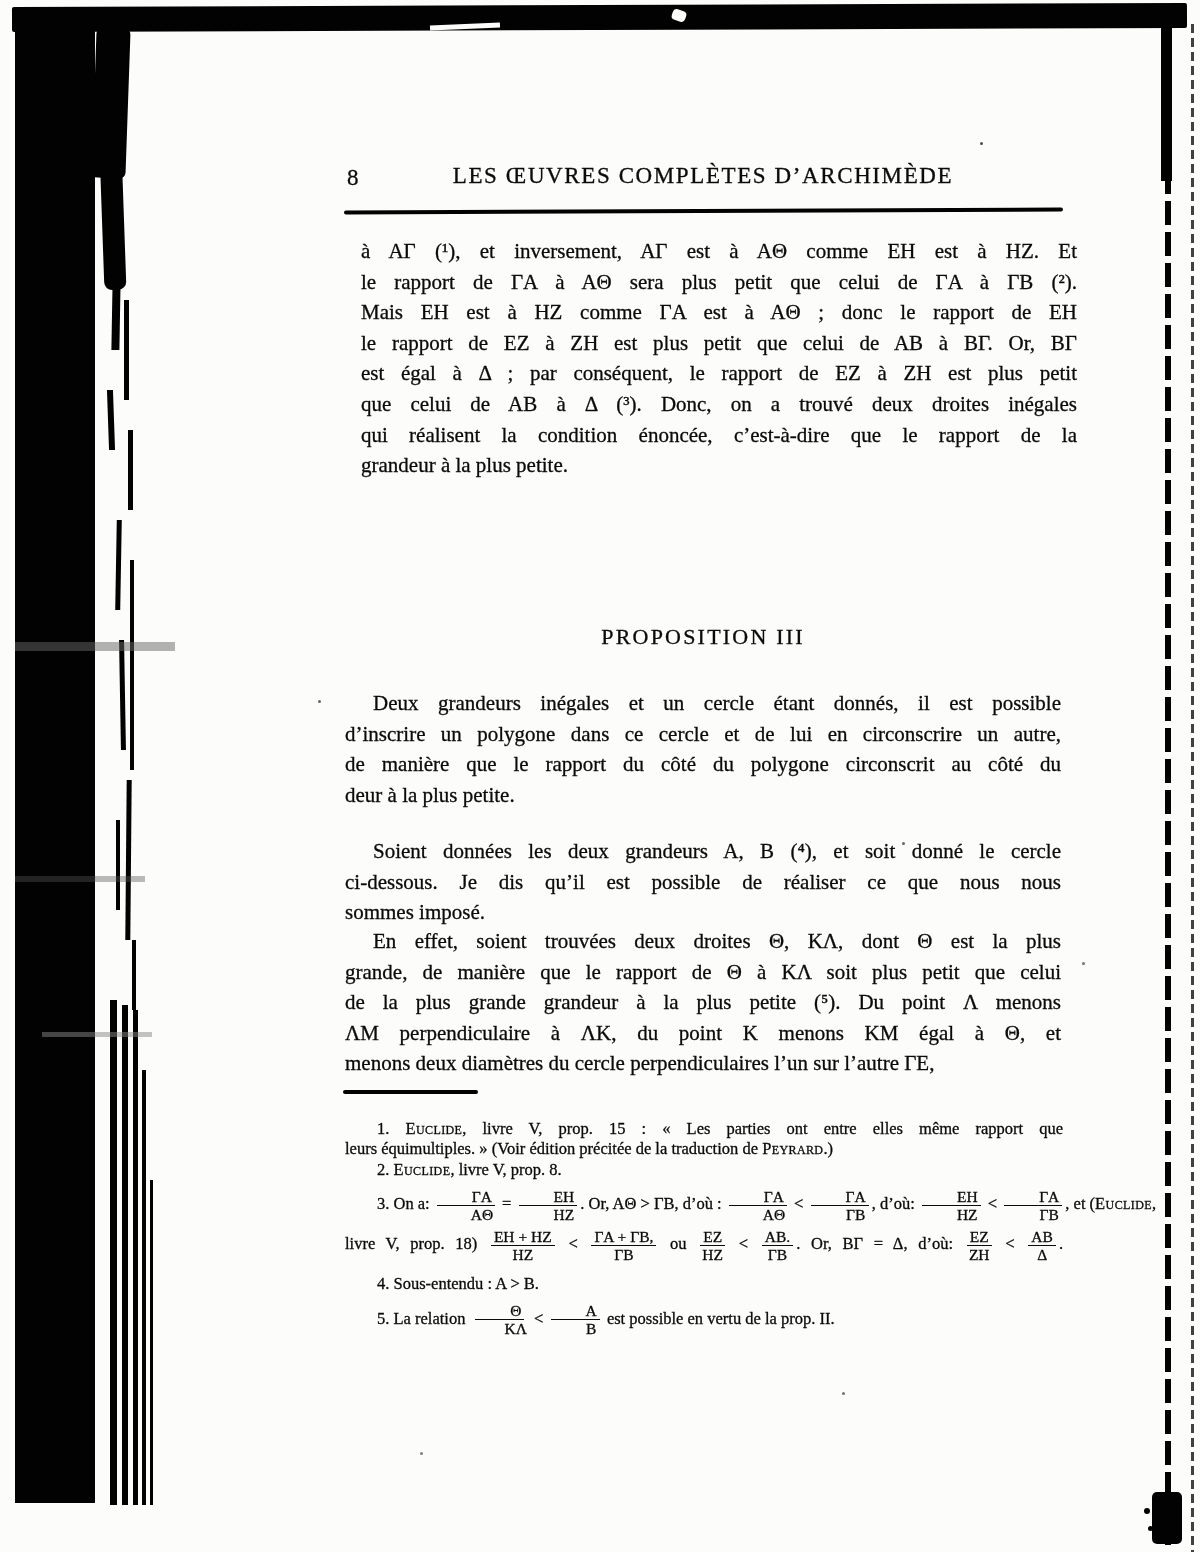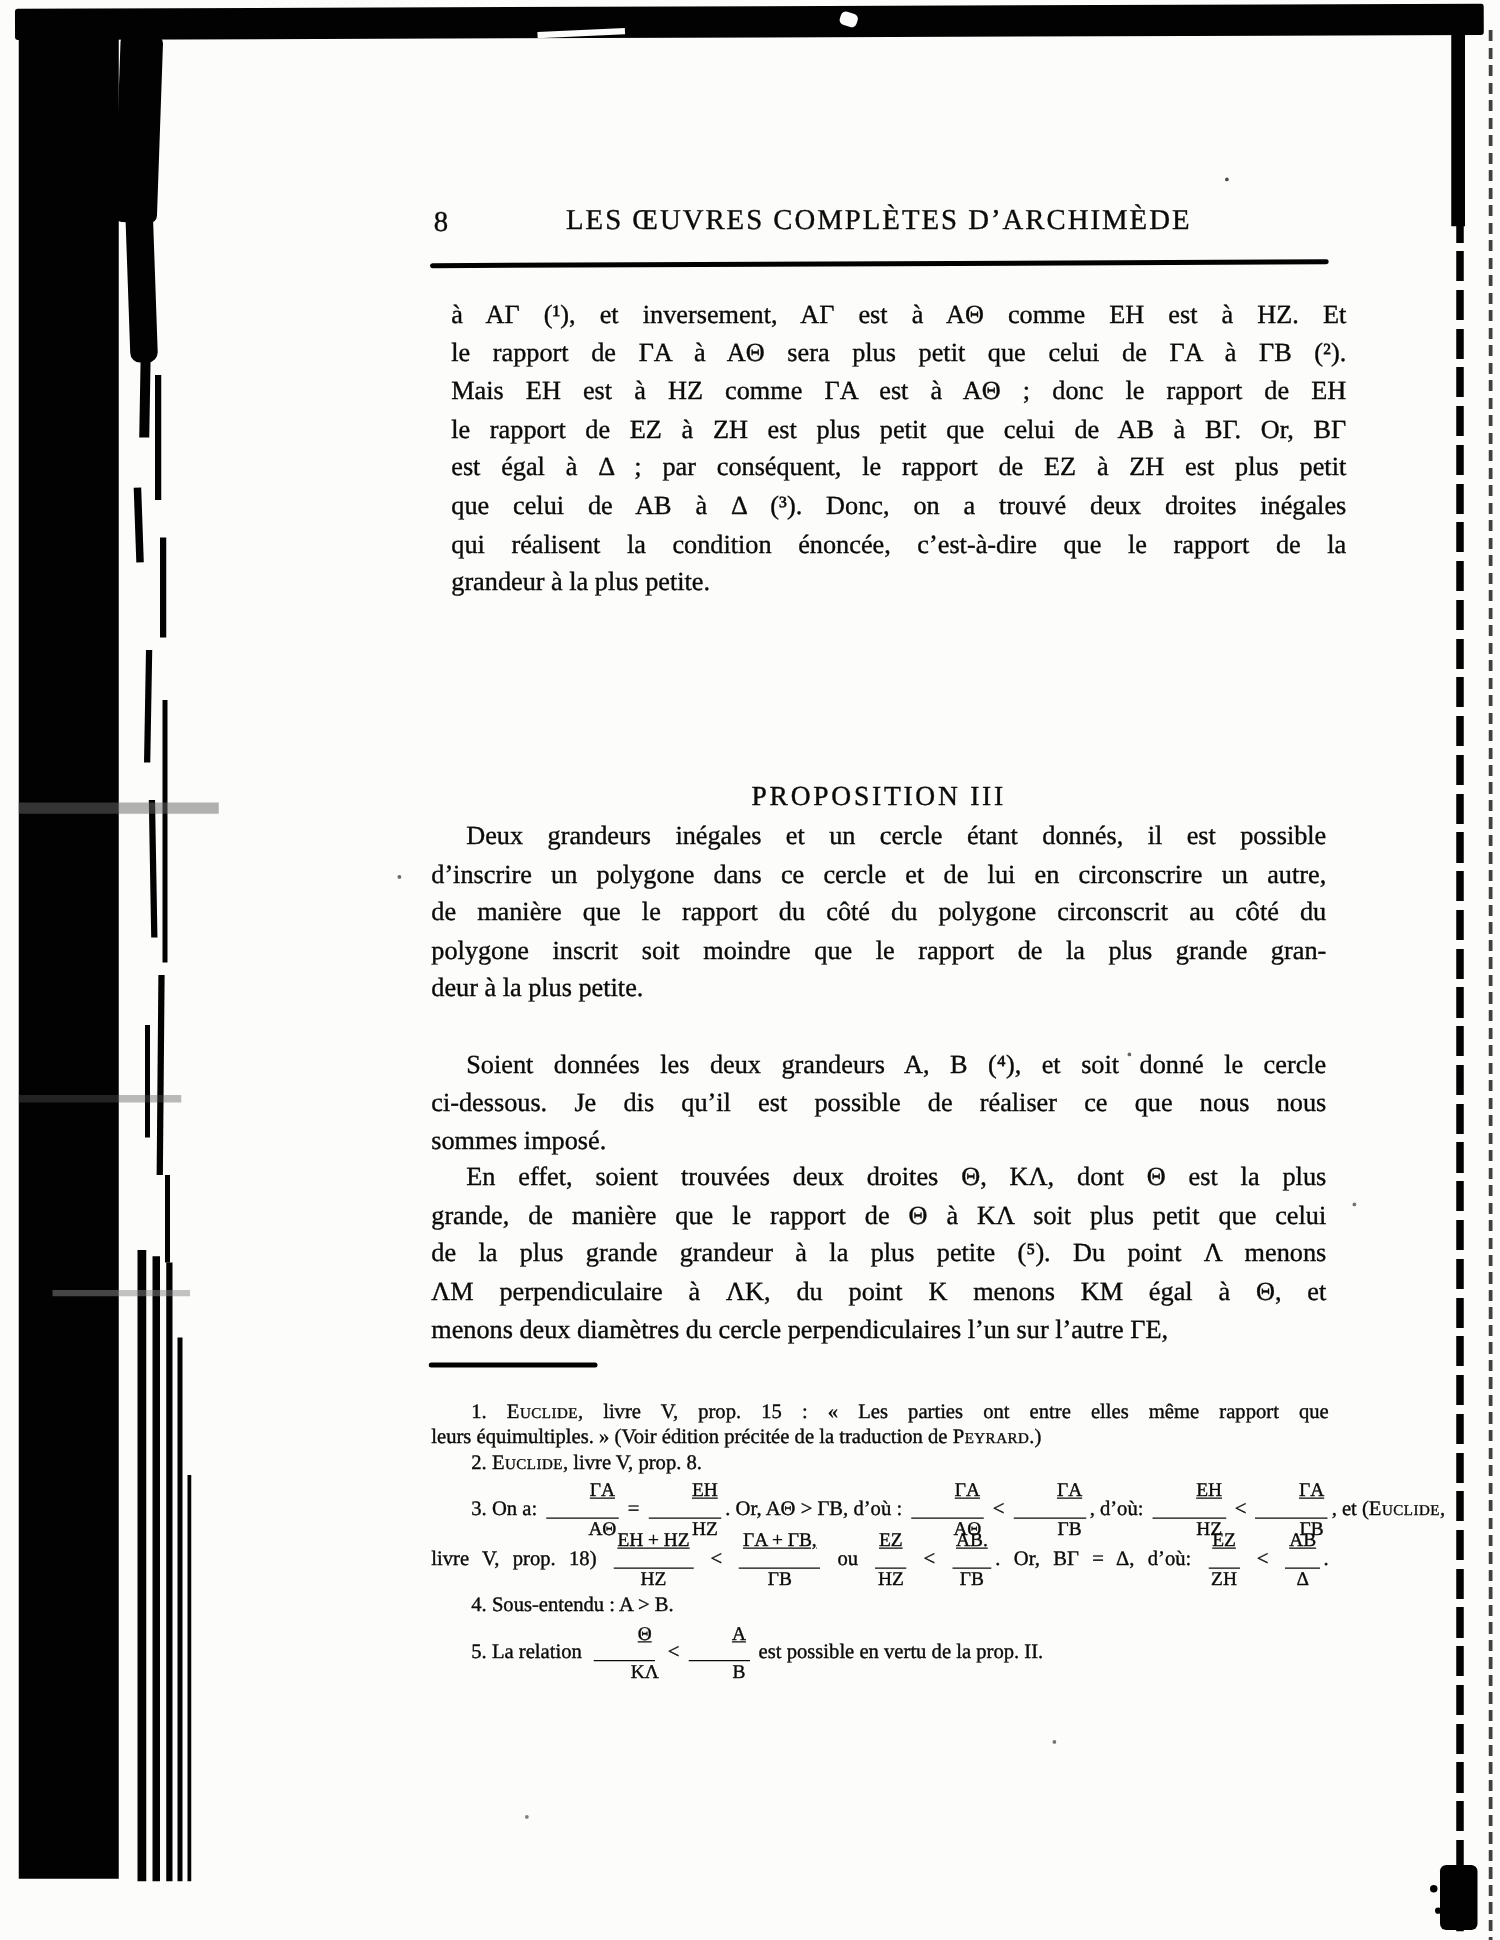"Deux grandeurs inégales et un" #para2 { top: 653px -> 688px }
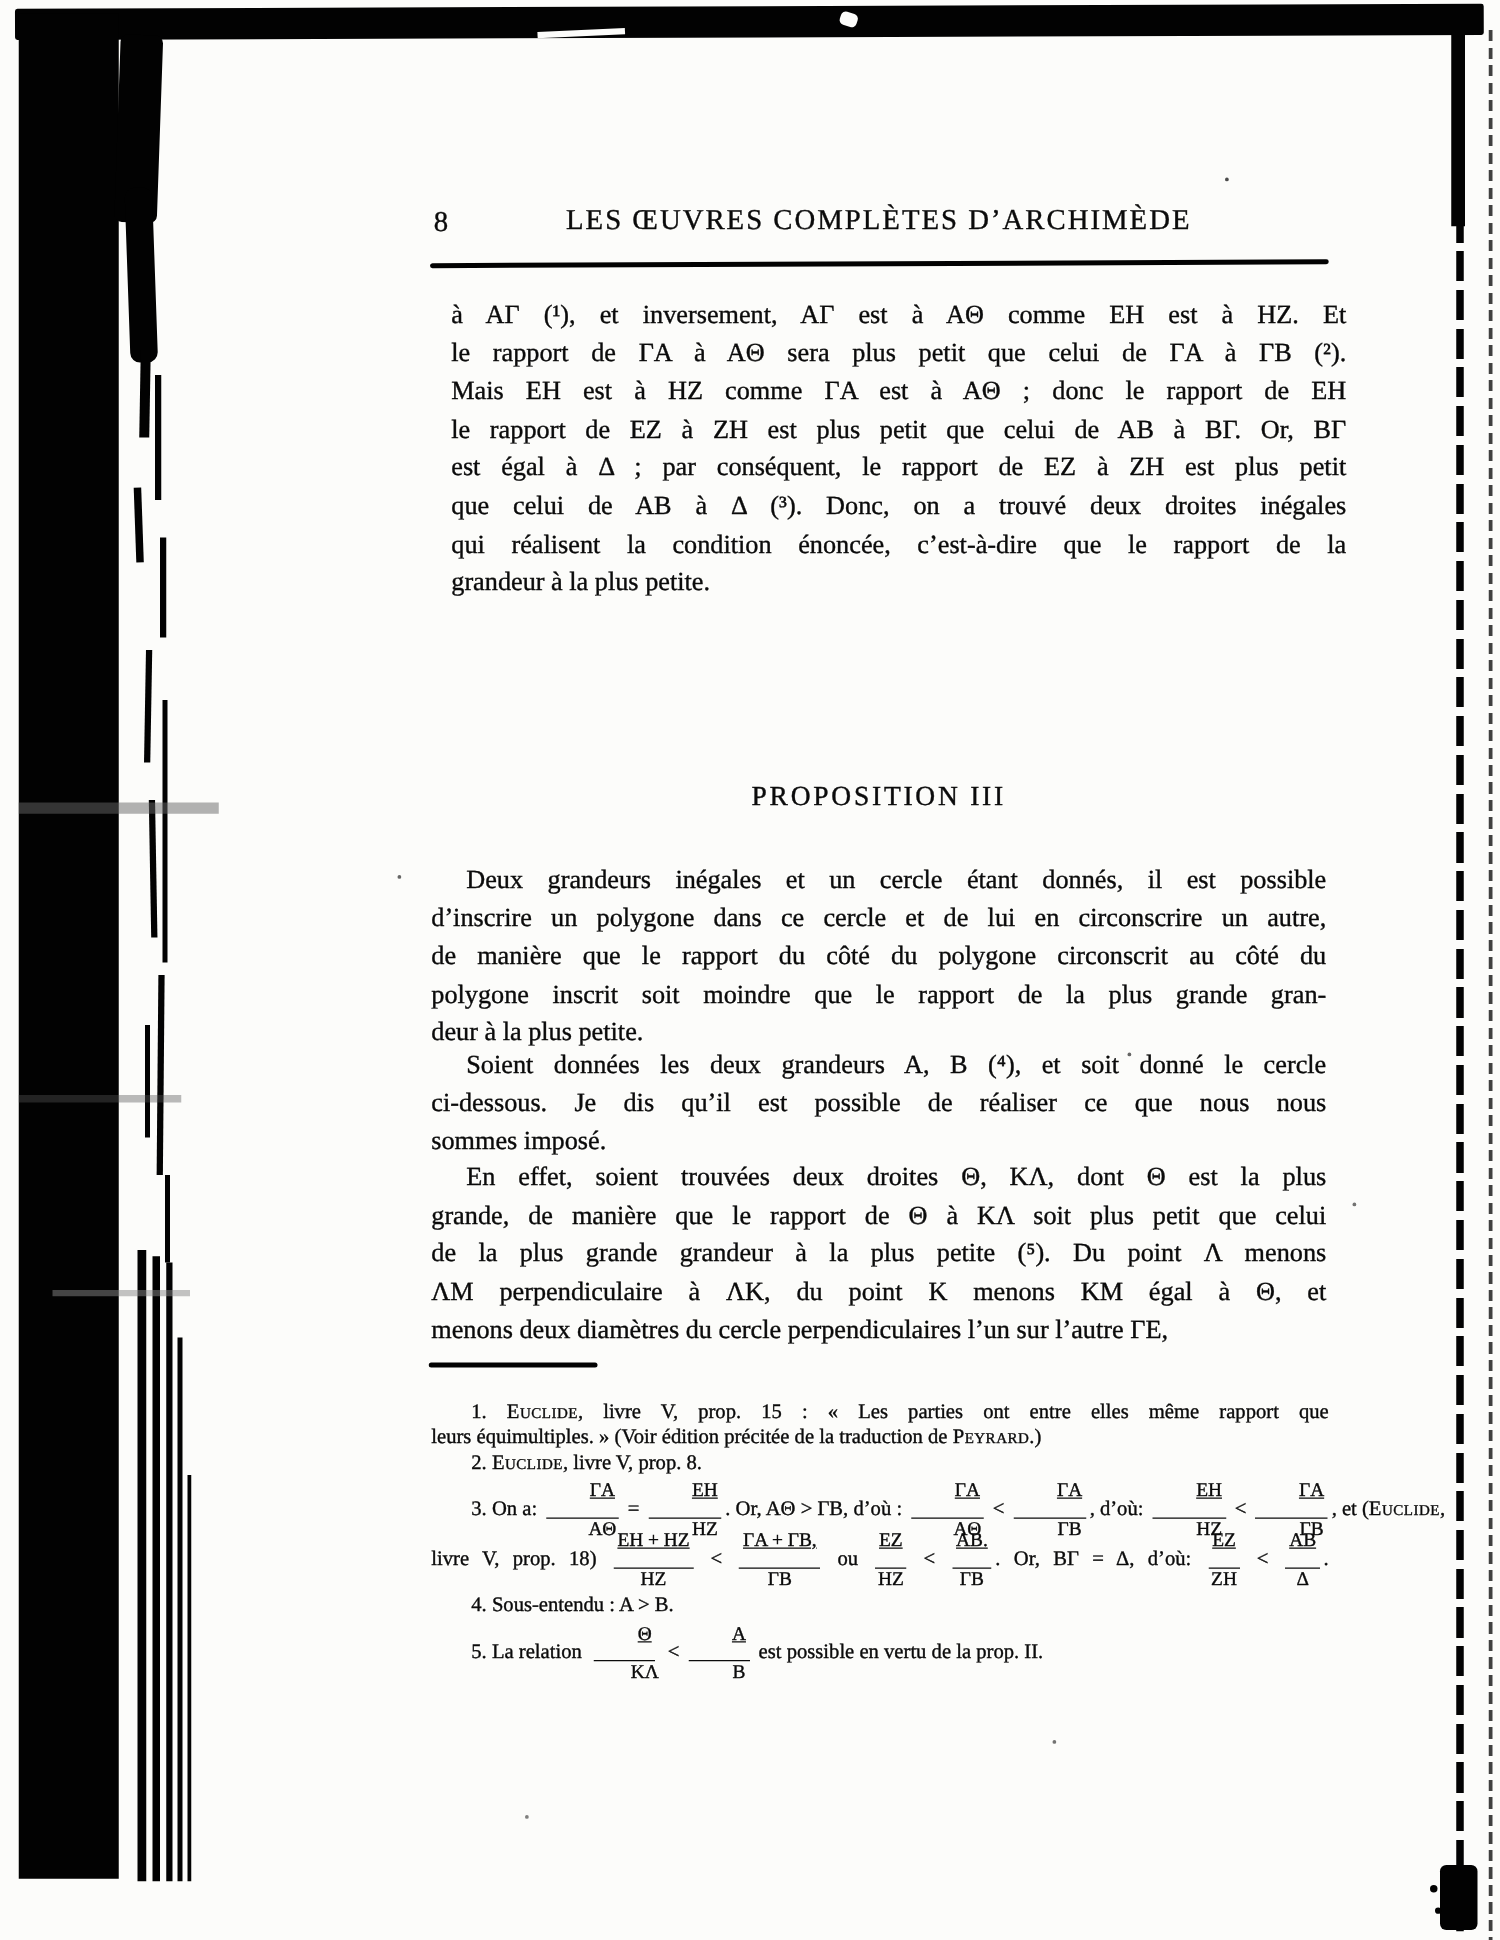"polygone inscrit soit moindre que" div.line { html: <div>polygone inscrit soit moindre que le rapport de la plus grande gran-</div> -> none }
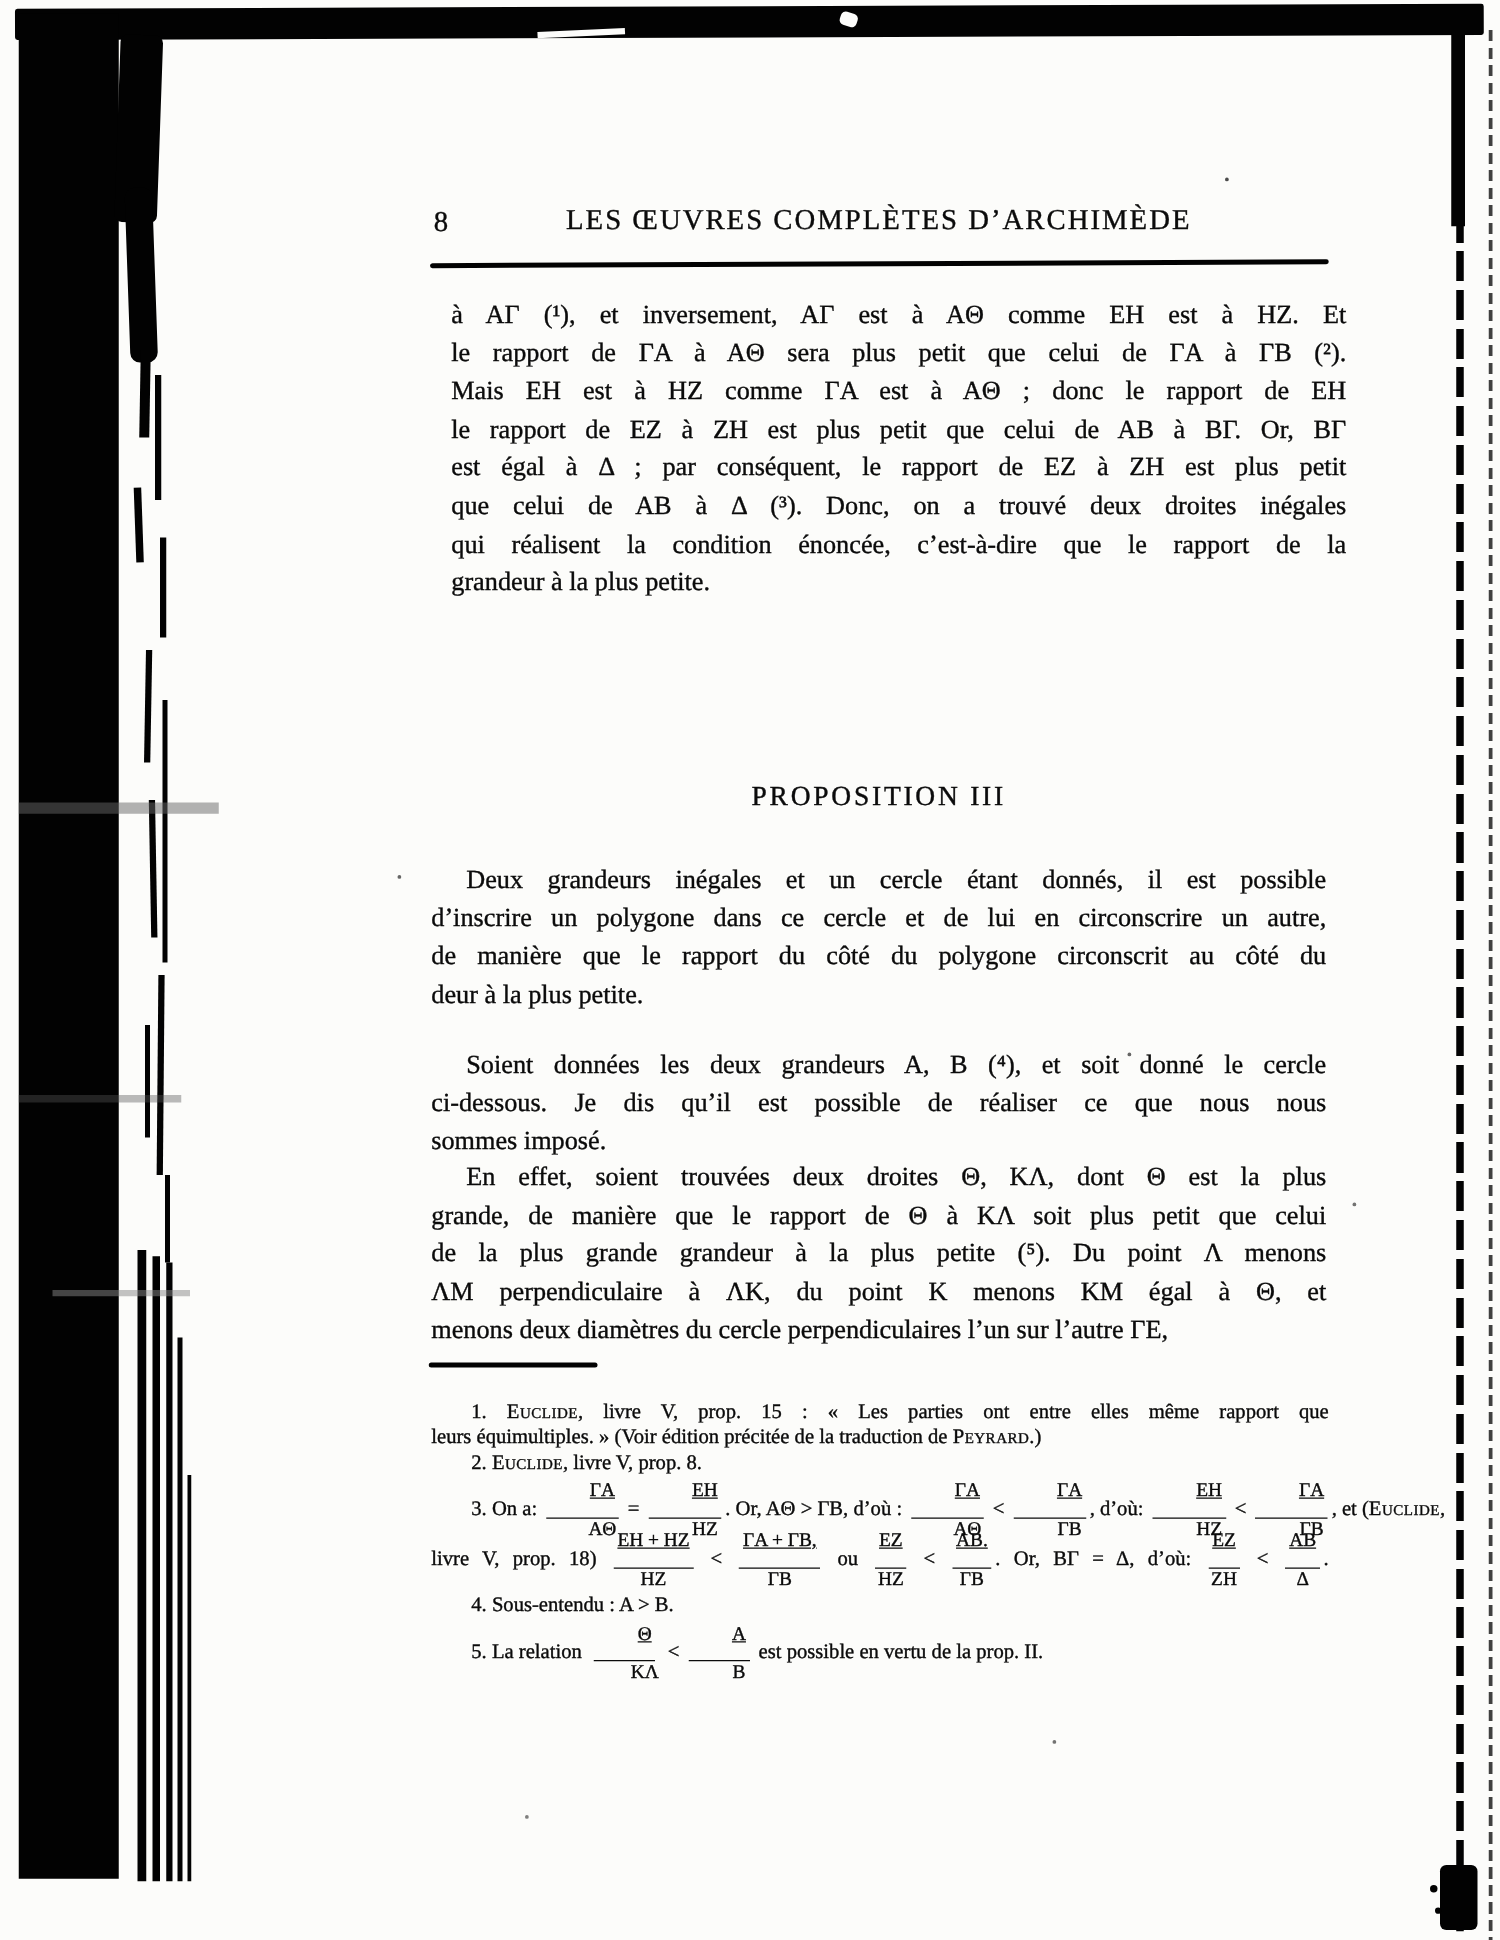"ΓA" .frac .num { padding: 0 3px 12px -> 0 3px 0; text-decoration: underline -> none }
